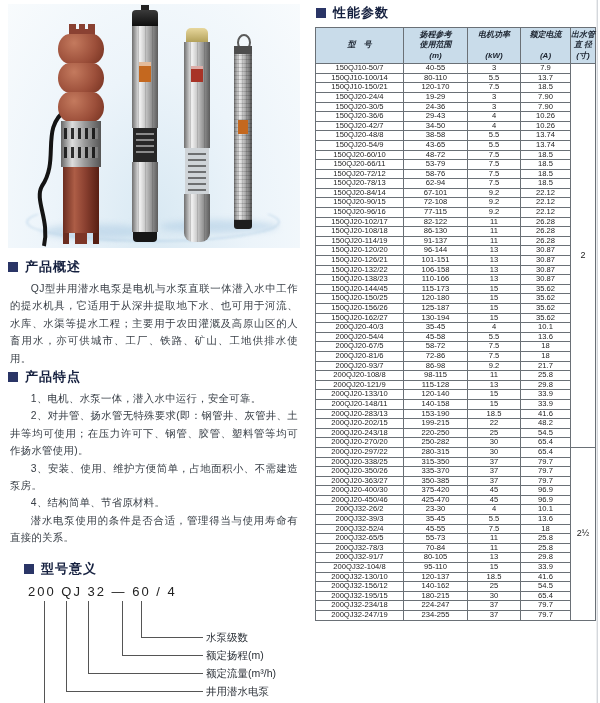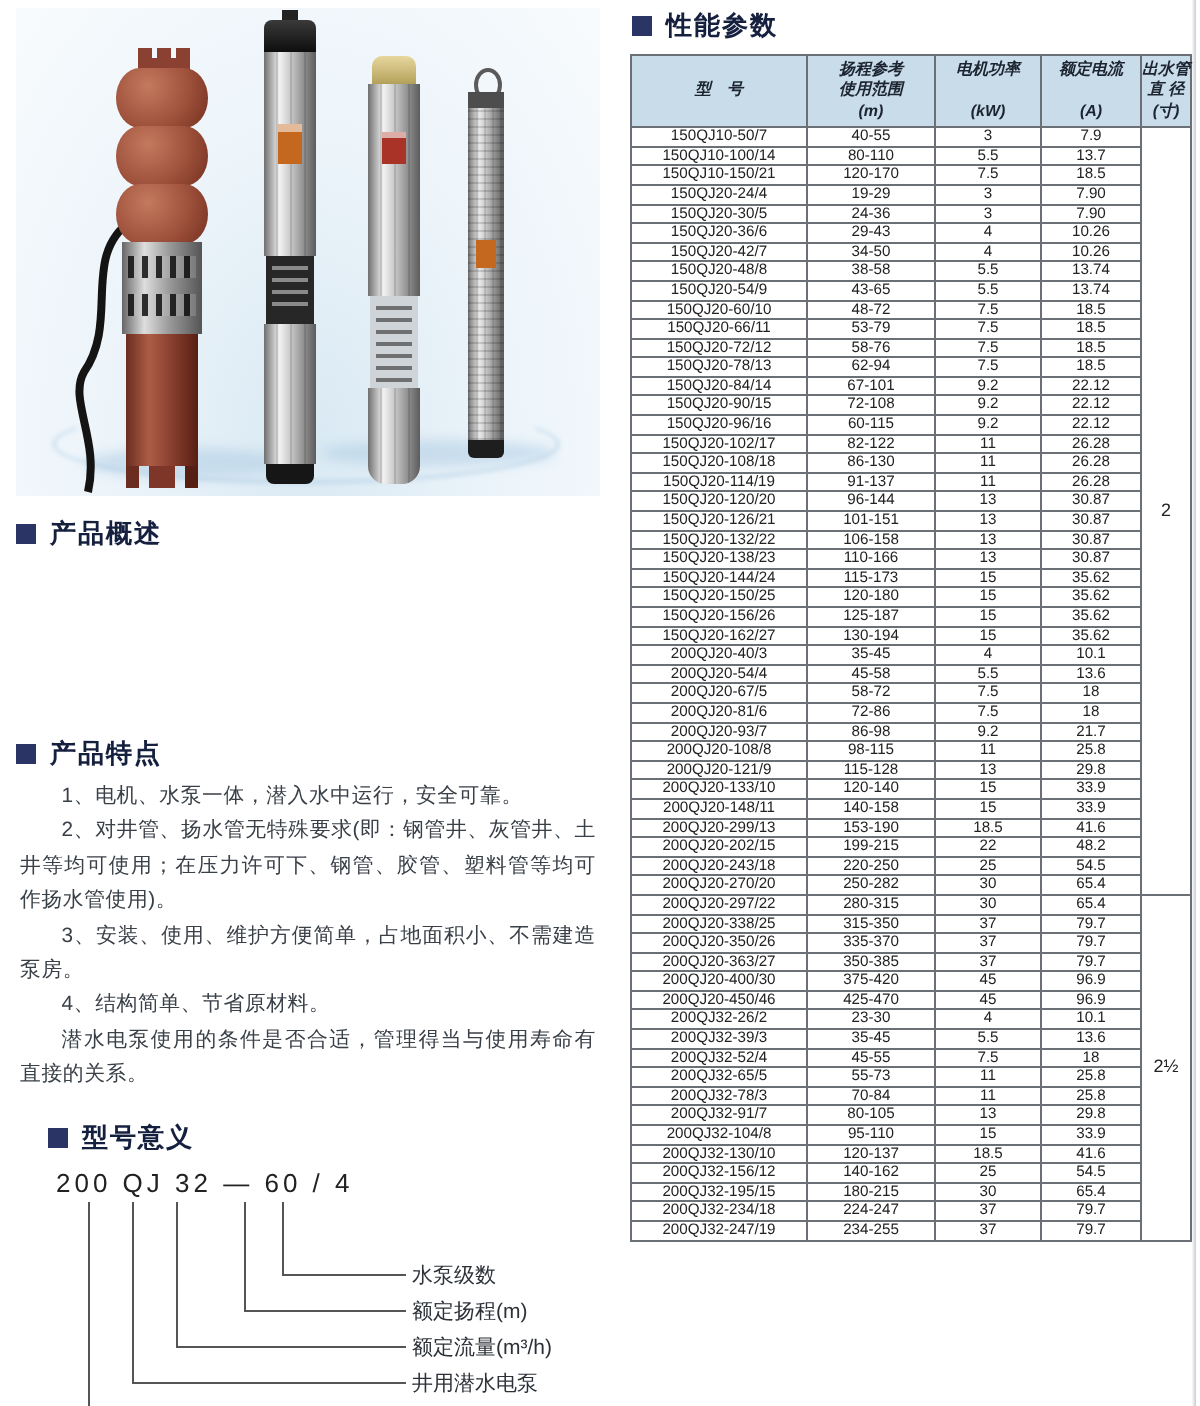"60-115" td.range { text: 60-115 -> 77-115 }
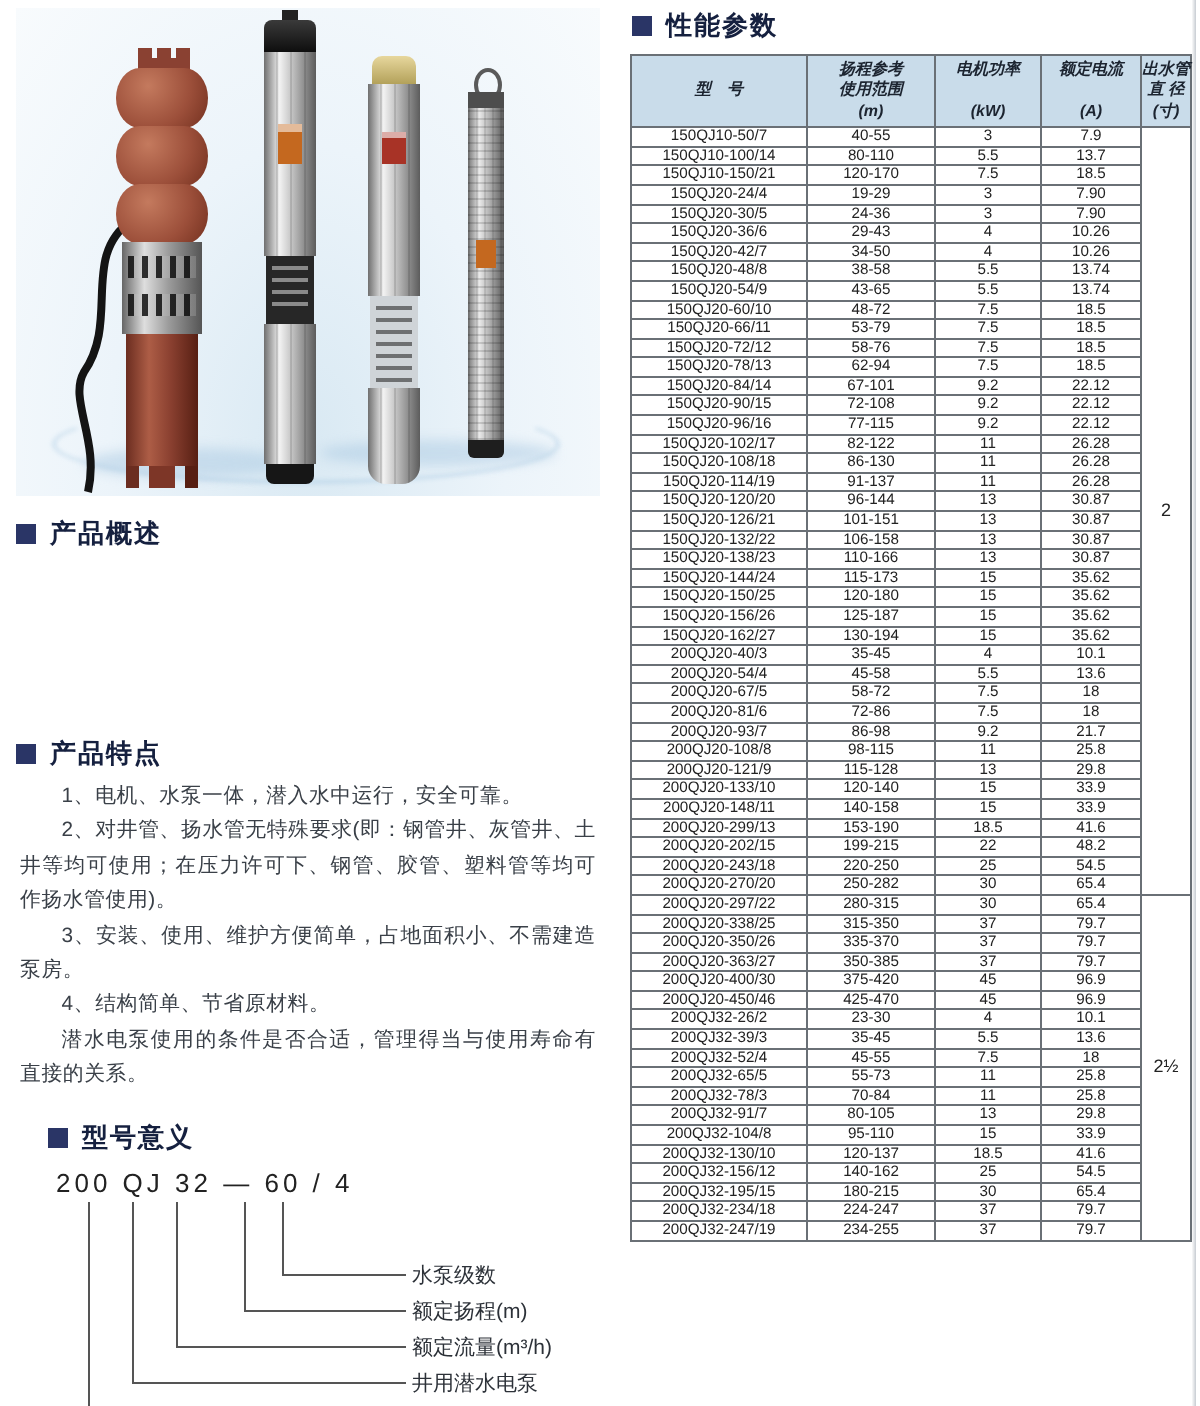"QJ型井用潜水电泵是电机与水泵直联一体潜入水中工作的提水机具，它适用于从深井提取" p.body-text { html: none -> <p>QJ型井用潜水电泵是电机与水泵直联一体潜入水中工作的提水机具，它适用于从深井提取地下水、也可用于河流、水库、水渠等提水工程；主要用于农田灌溉及高原山区的人畜用水，亦可供城市、工厂、铁路、矿山、工地供排水使用。</p> }
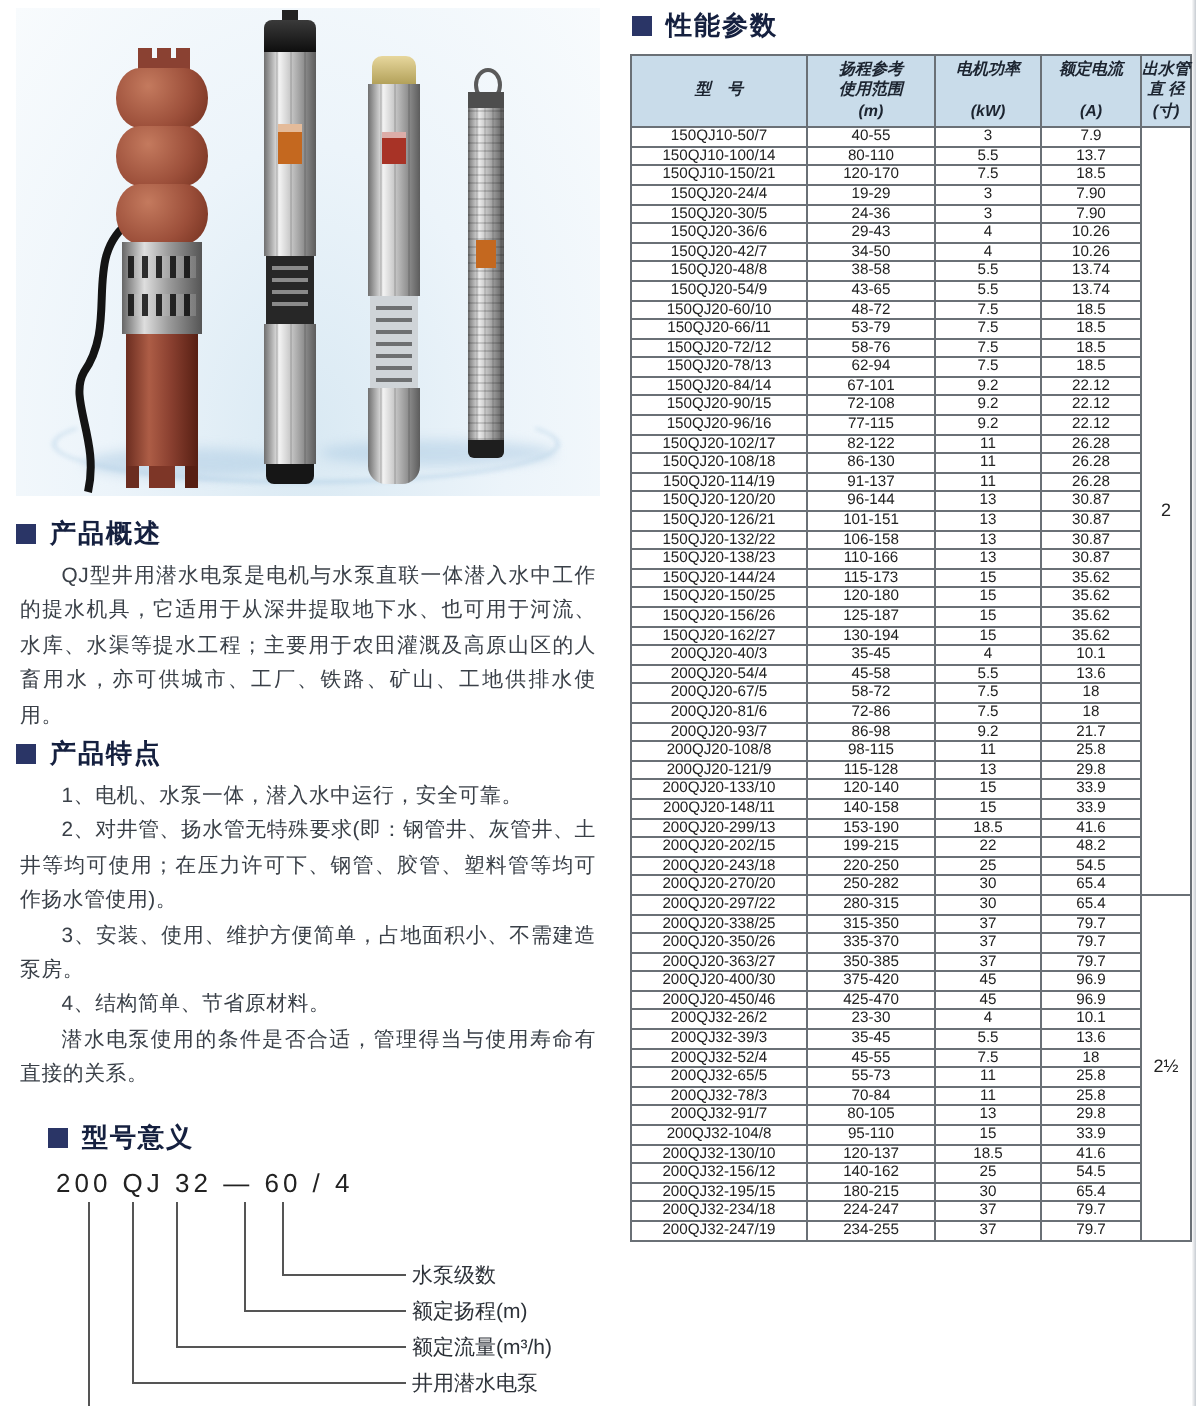"150QJ20-144/24" td.model { text: 150QJ20-144/24 -> 150QJ20-144/45 }
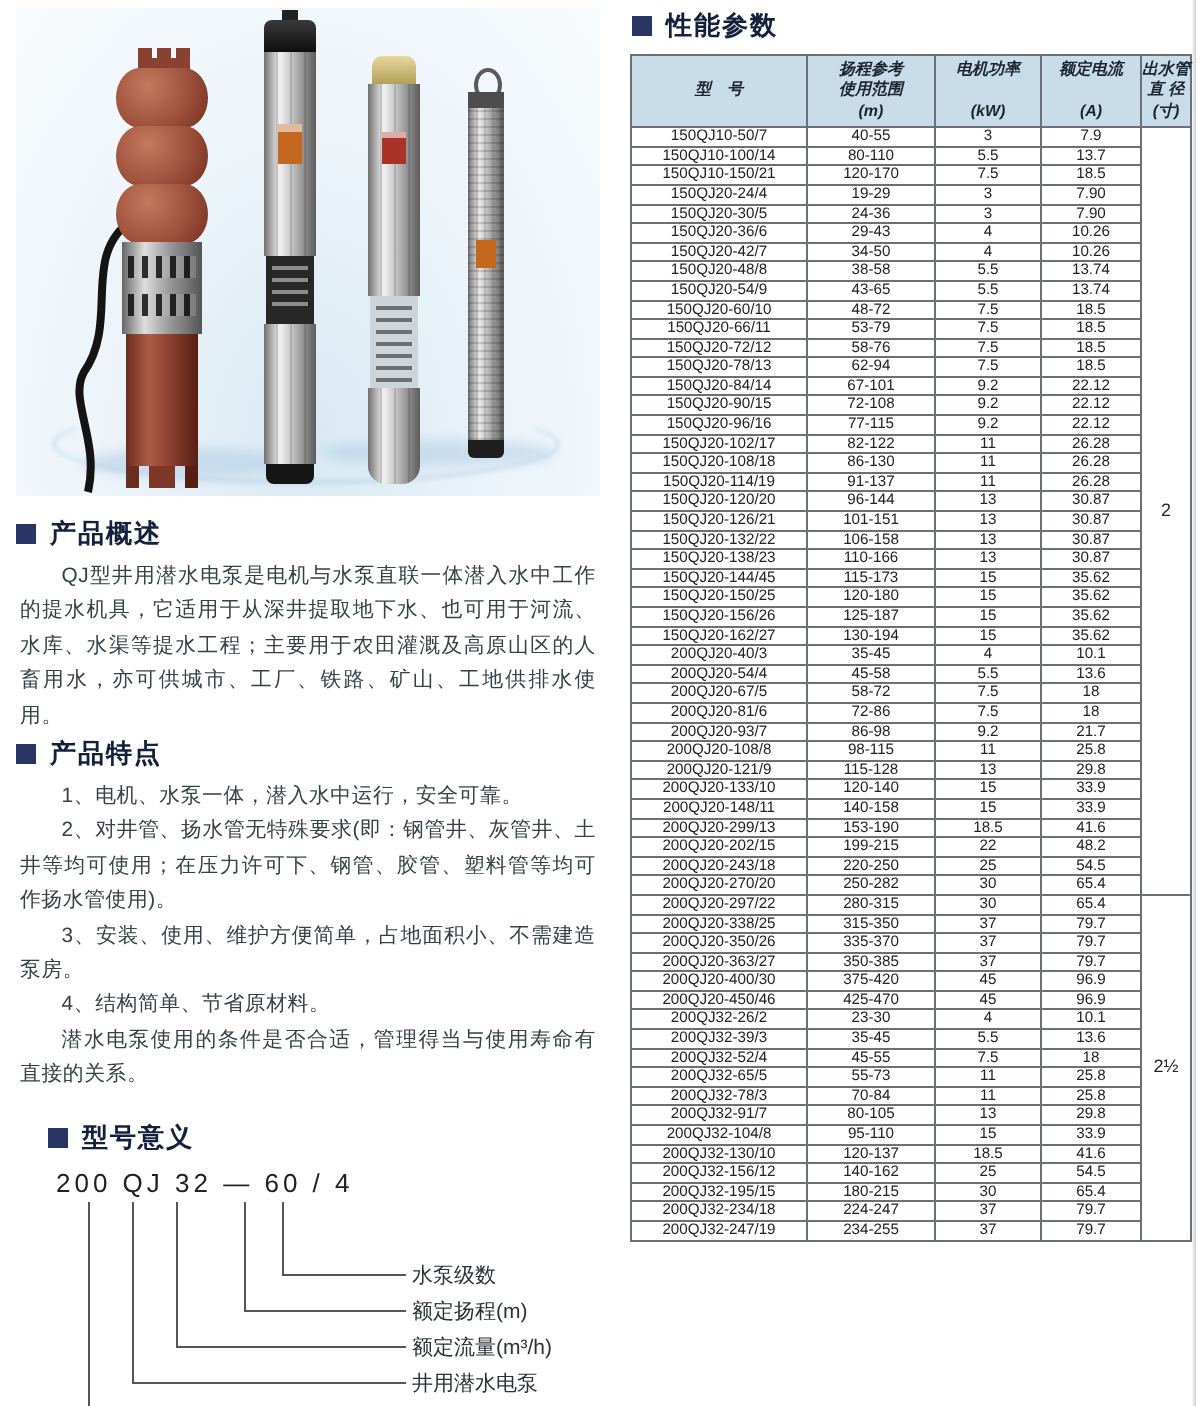"200QJ20-299/13" td.model { text: 200QJ20-299/13 -> 200QJ20-283/13 }
